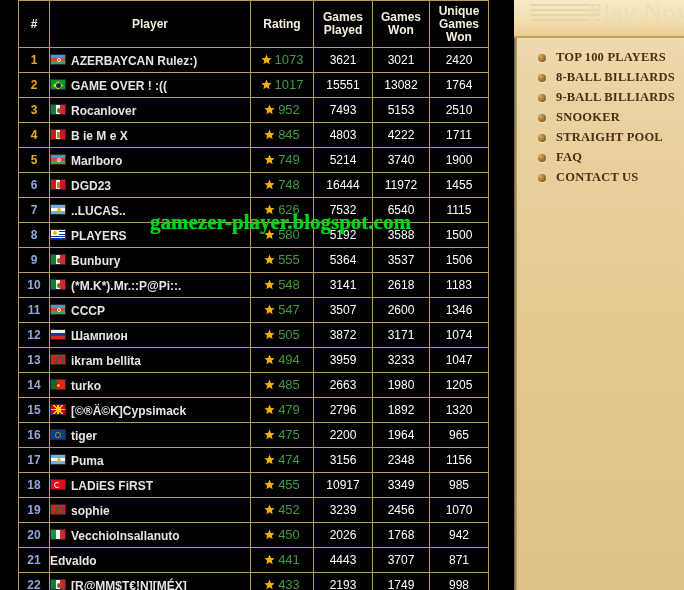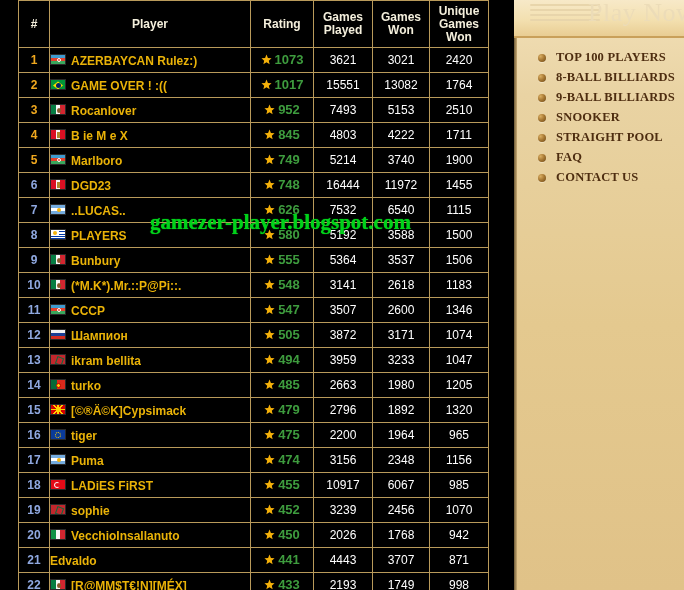"AZERBAYCAN Rulez:)" td.player { color: #eab308 -> #e5e5e5 }
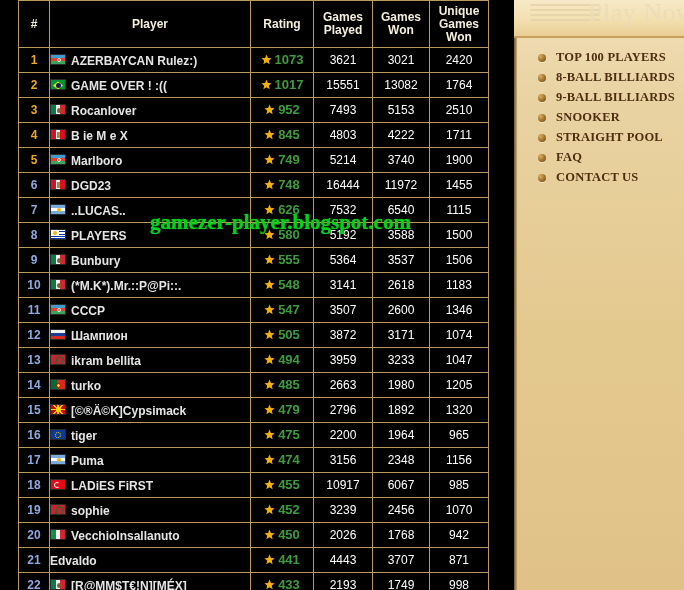"1073" td.rating .val { font-weight: bold -> normal }
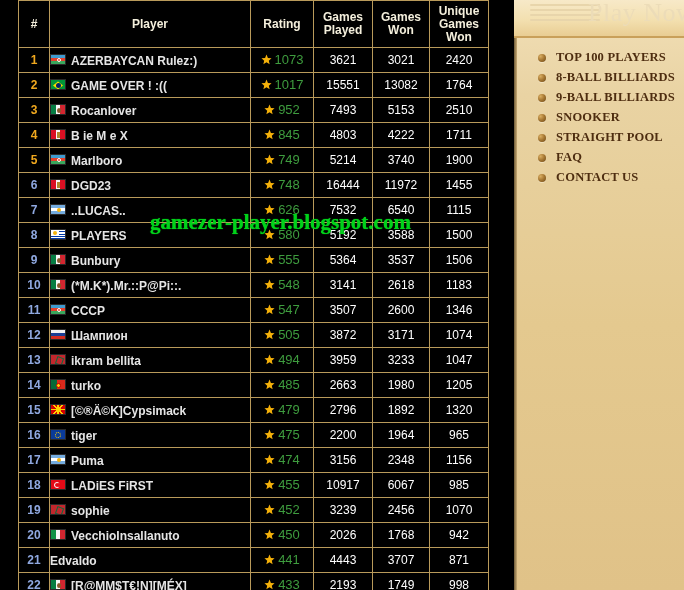"6067" td.num { text: 6067 -> 3349 }
